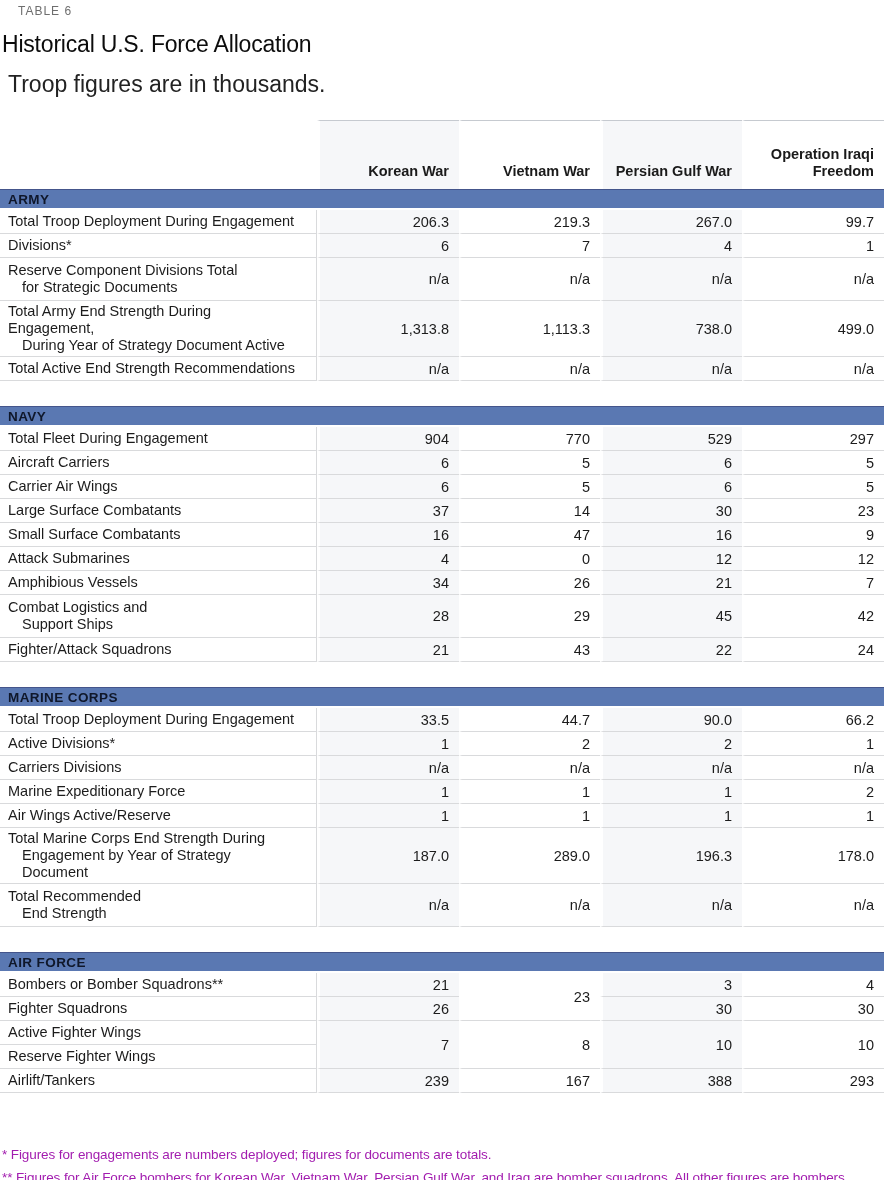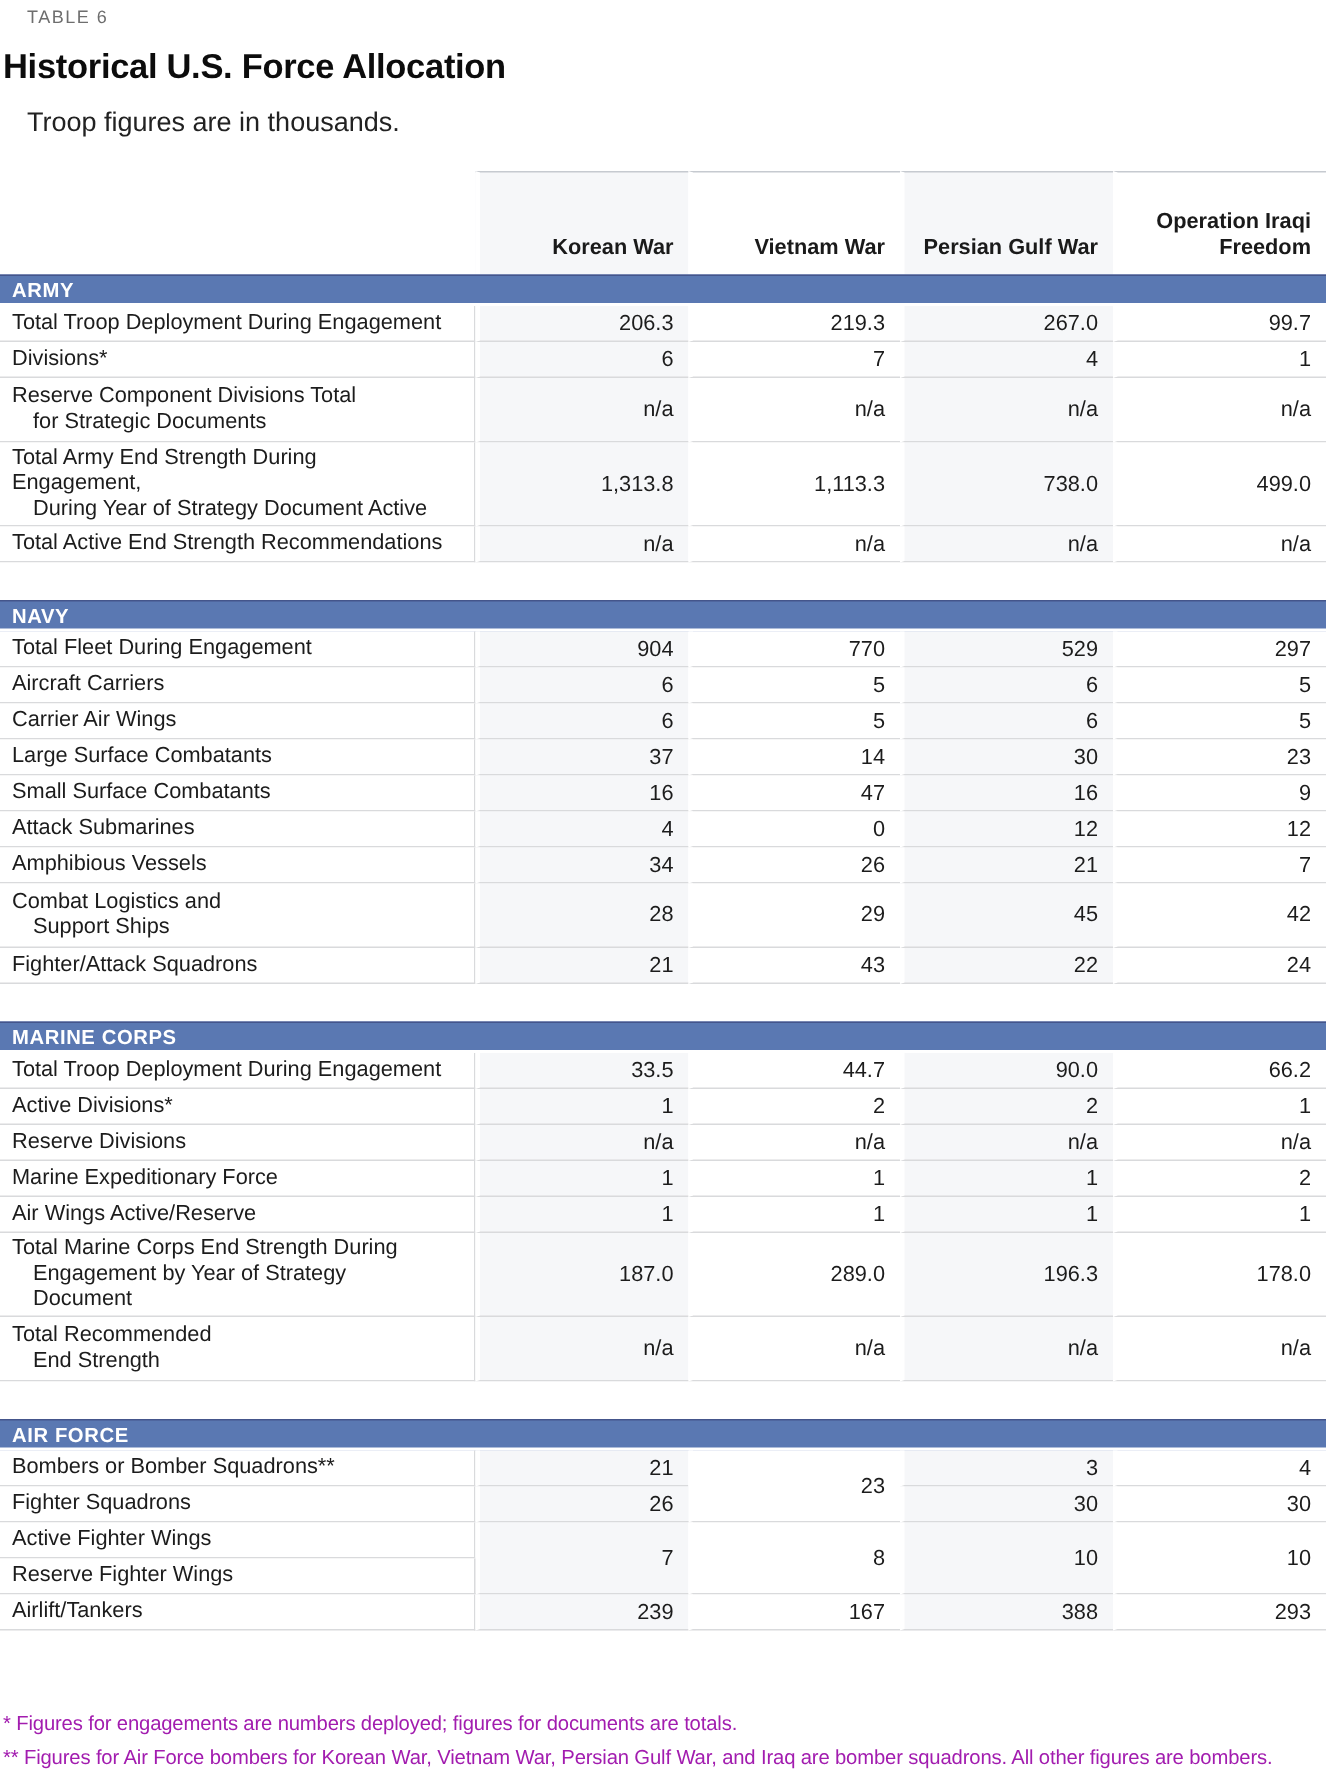"Historical U.S. Force Allocation" .title { font-weight: 700 -> 400 }
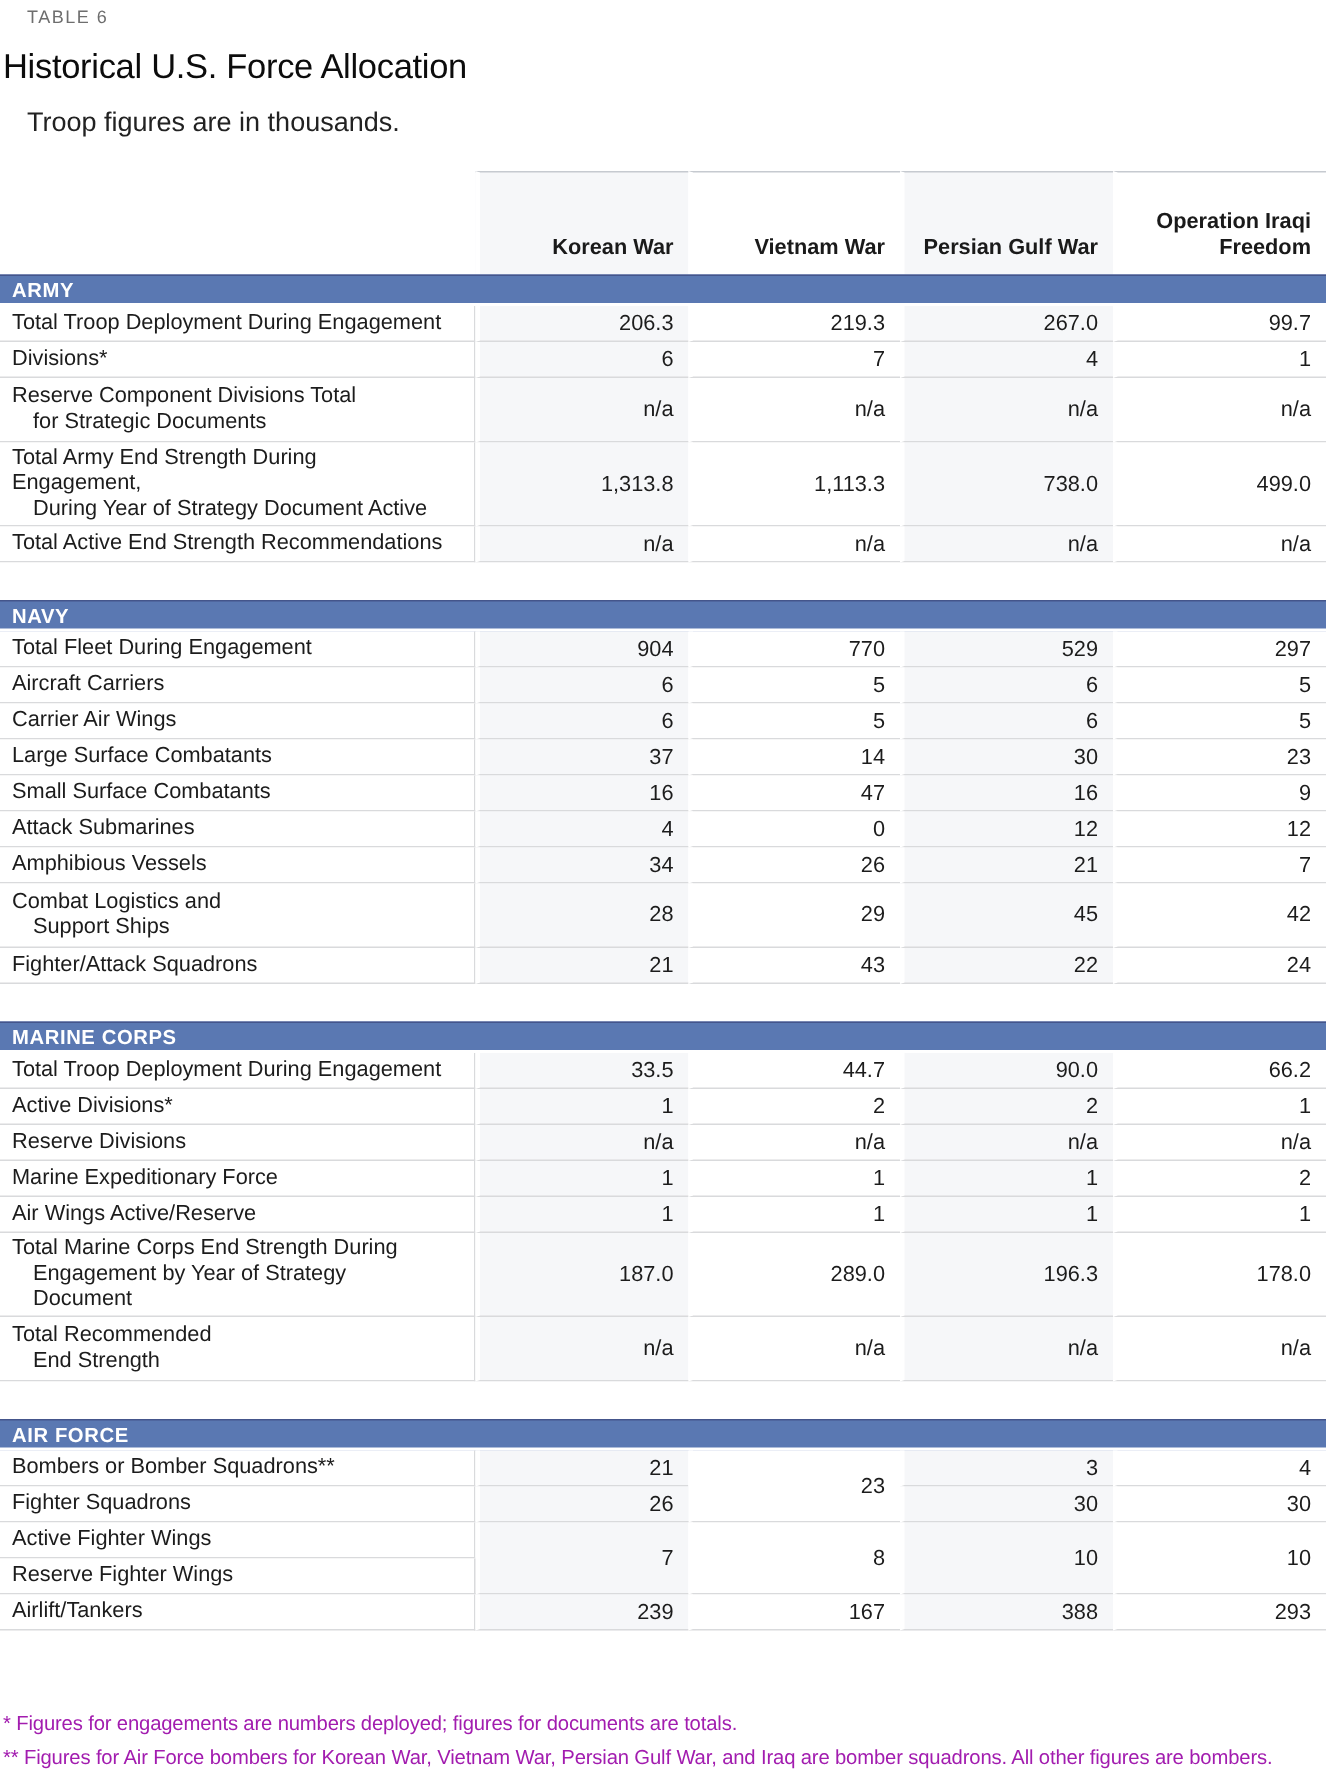"Troop figures are in thousands." .subtitle { font-size: 18px -> 23px; margin: 13px 0 0 18px -> 13px 0 0 8px }
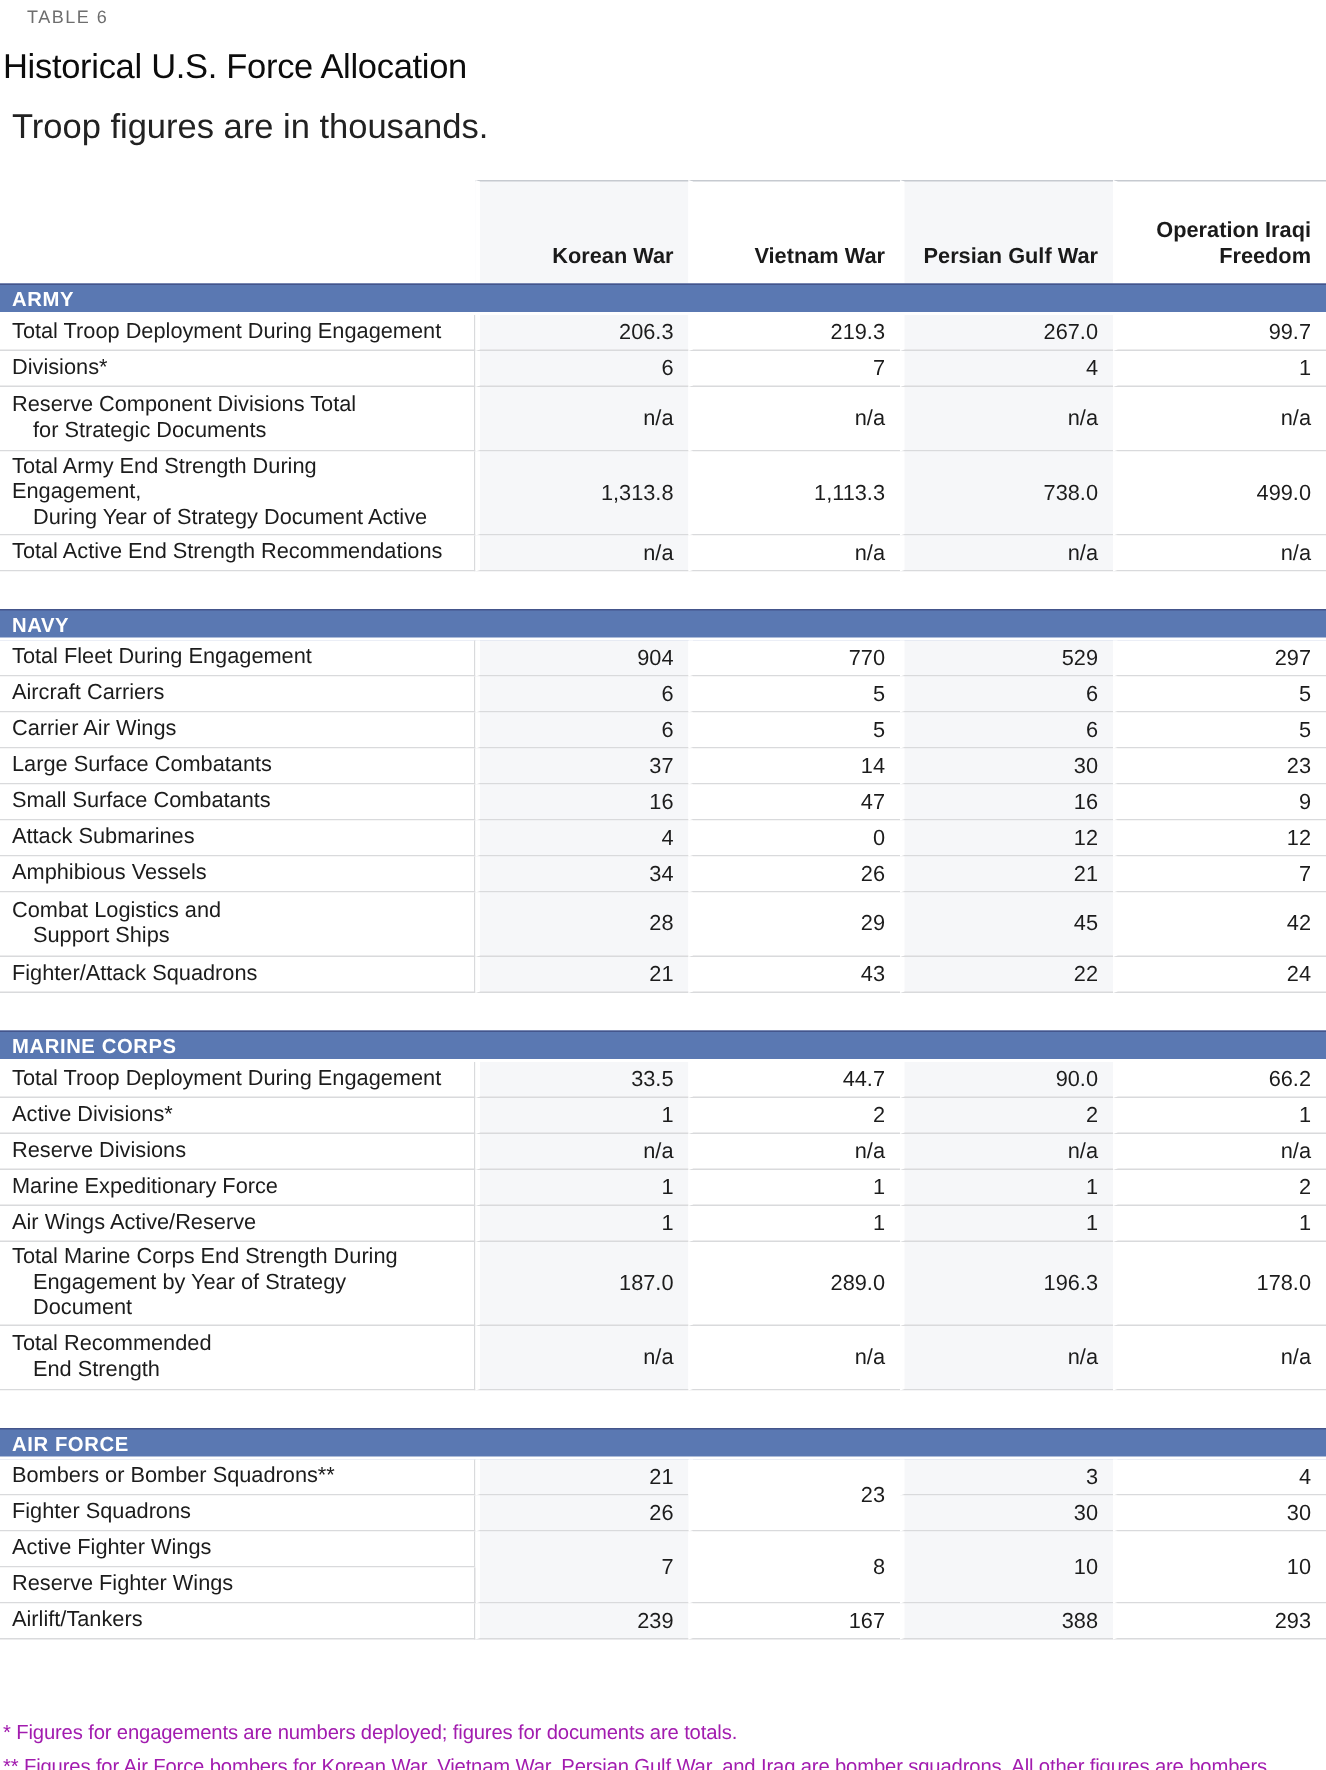"ARMY" th.bar { color: #ffffff -> #0f172a }
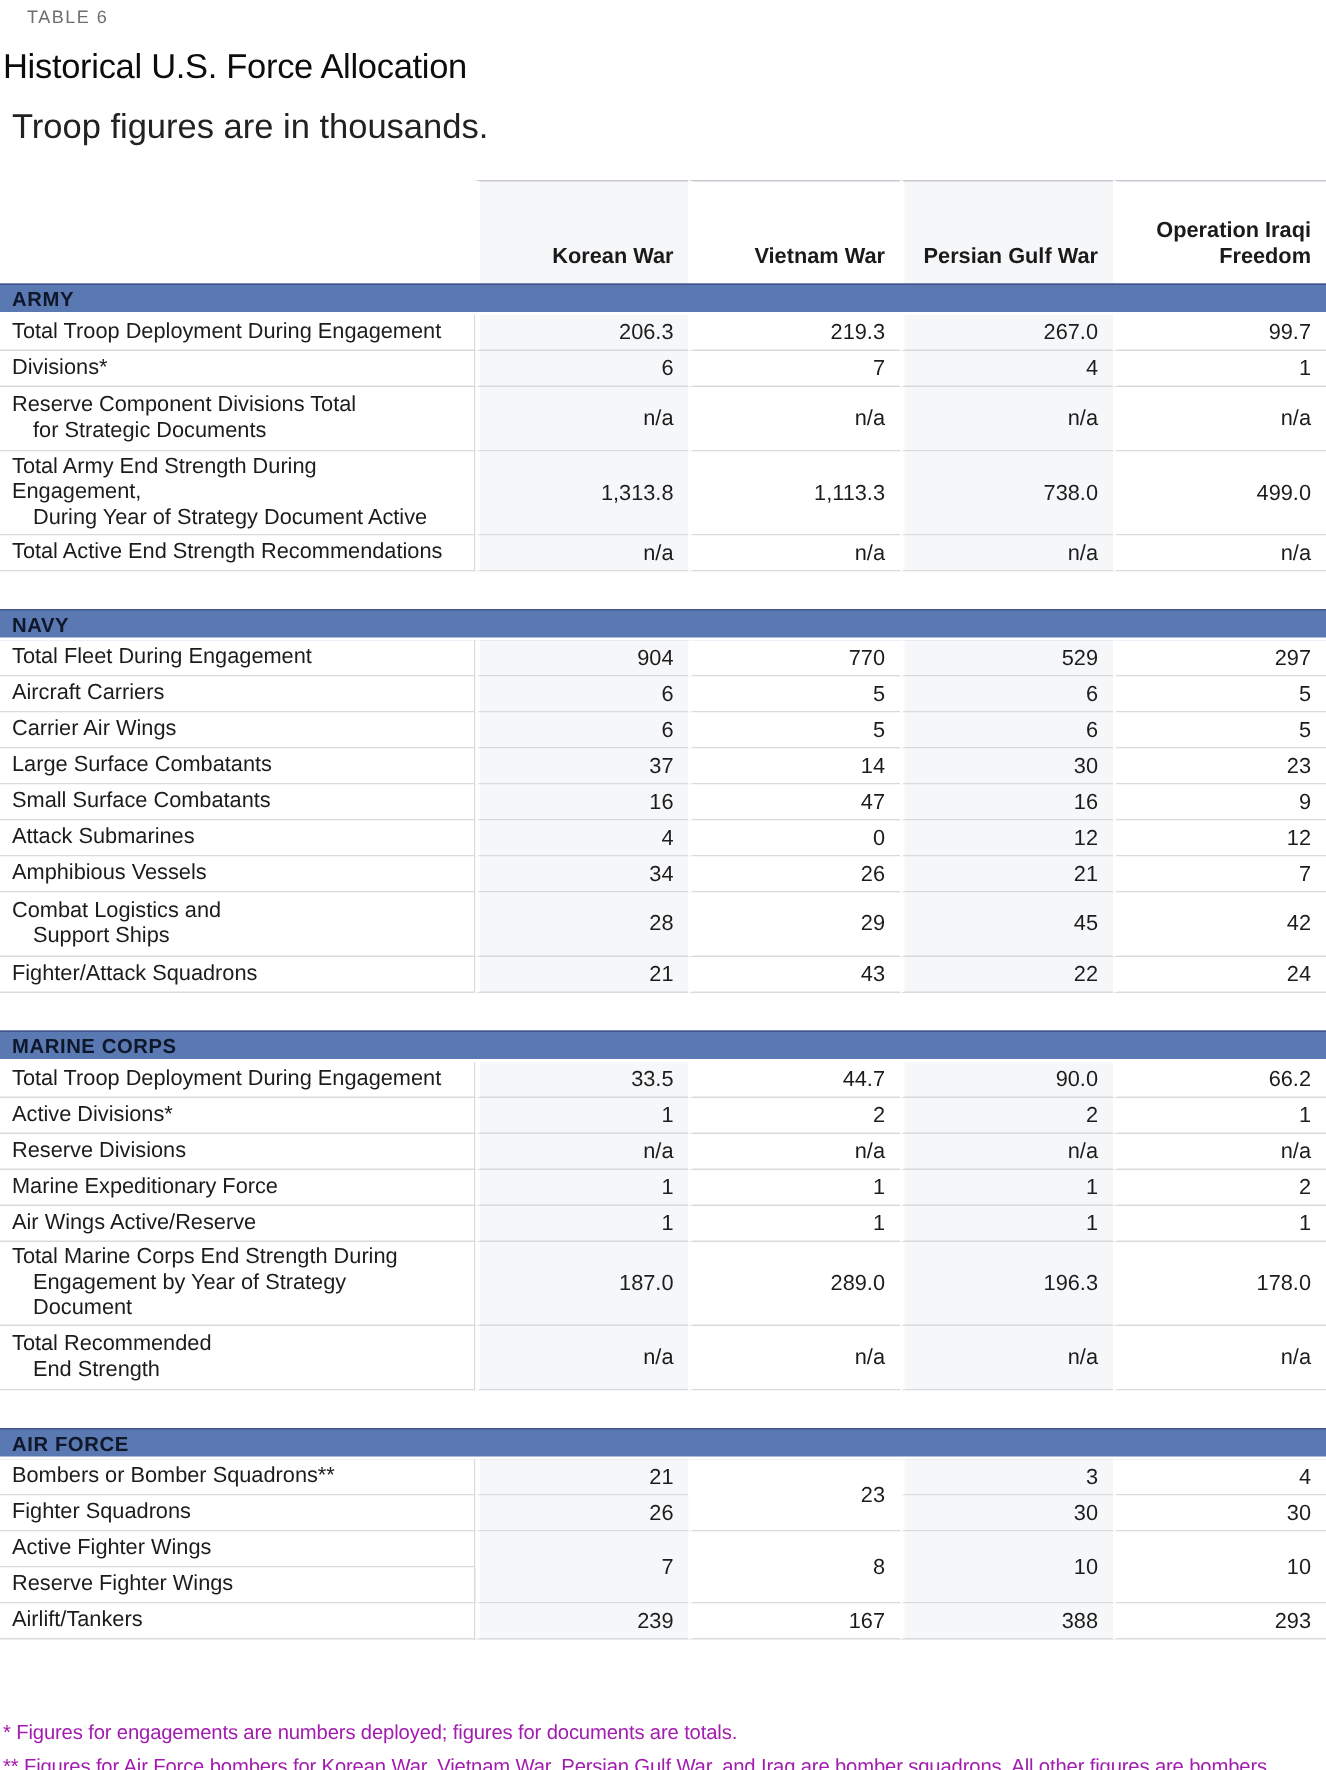"Reserve Divisions" span { text: Reserve -> Carriers }
